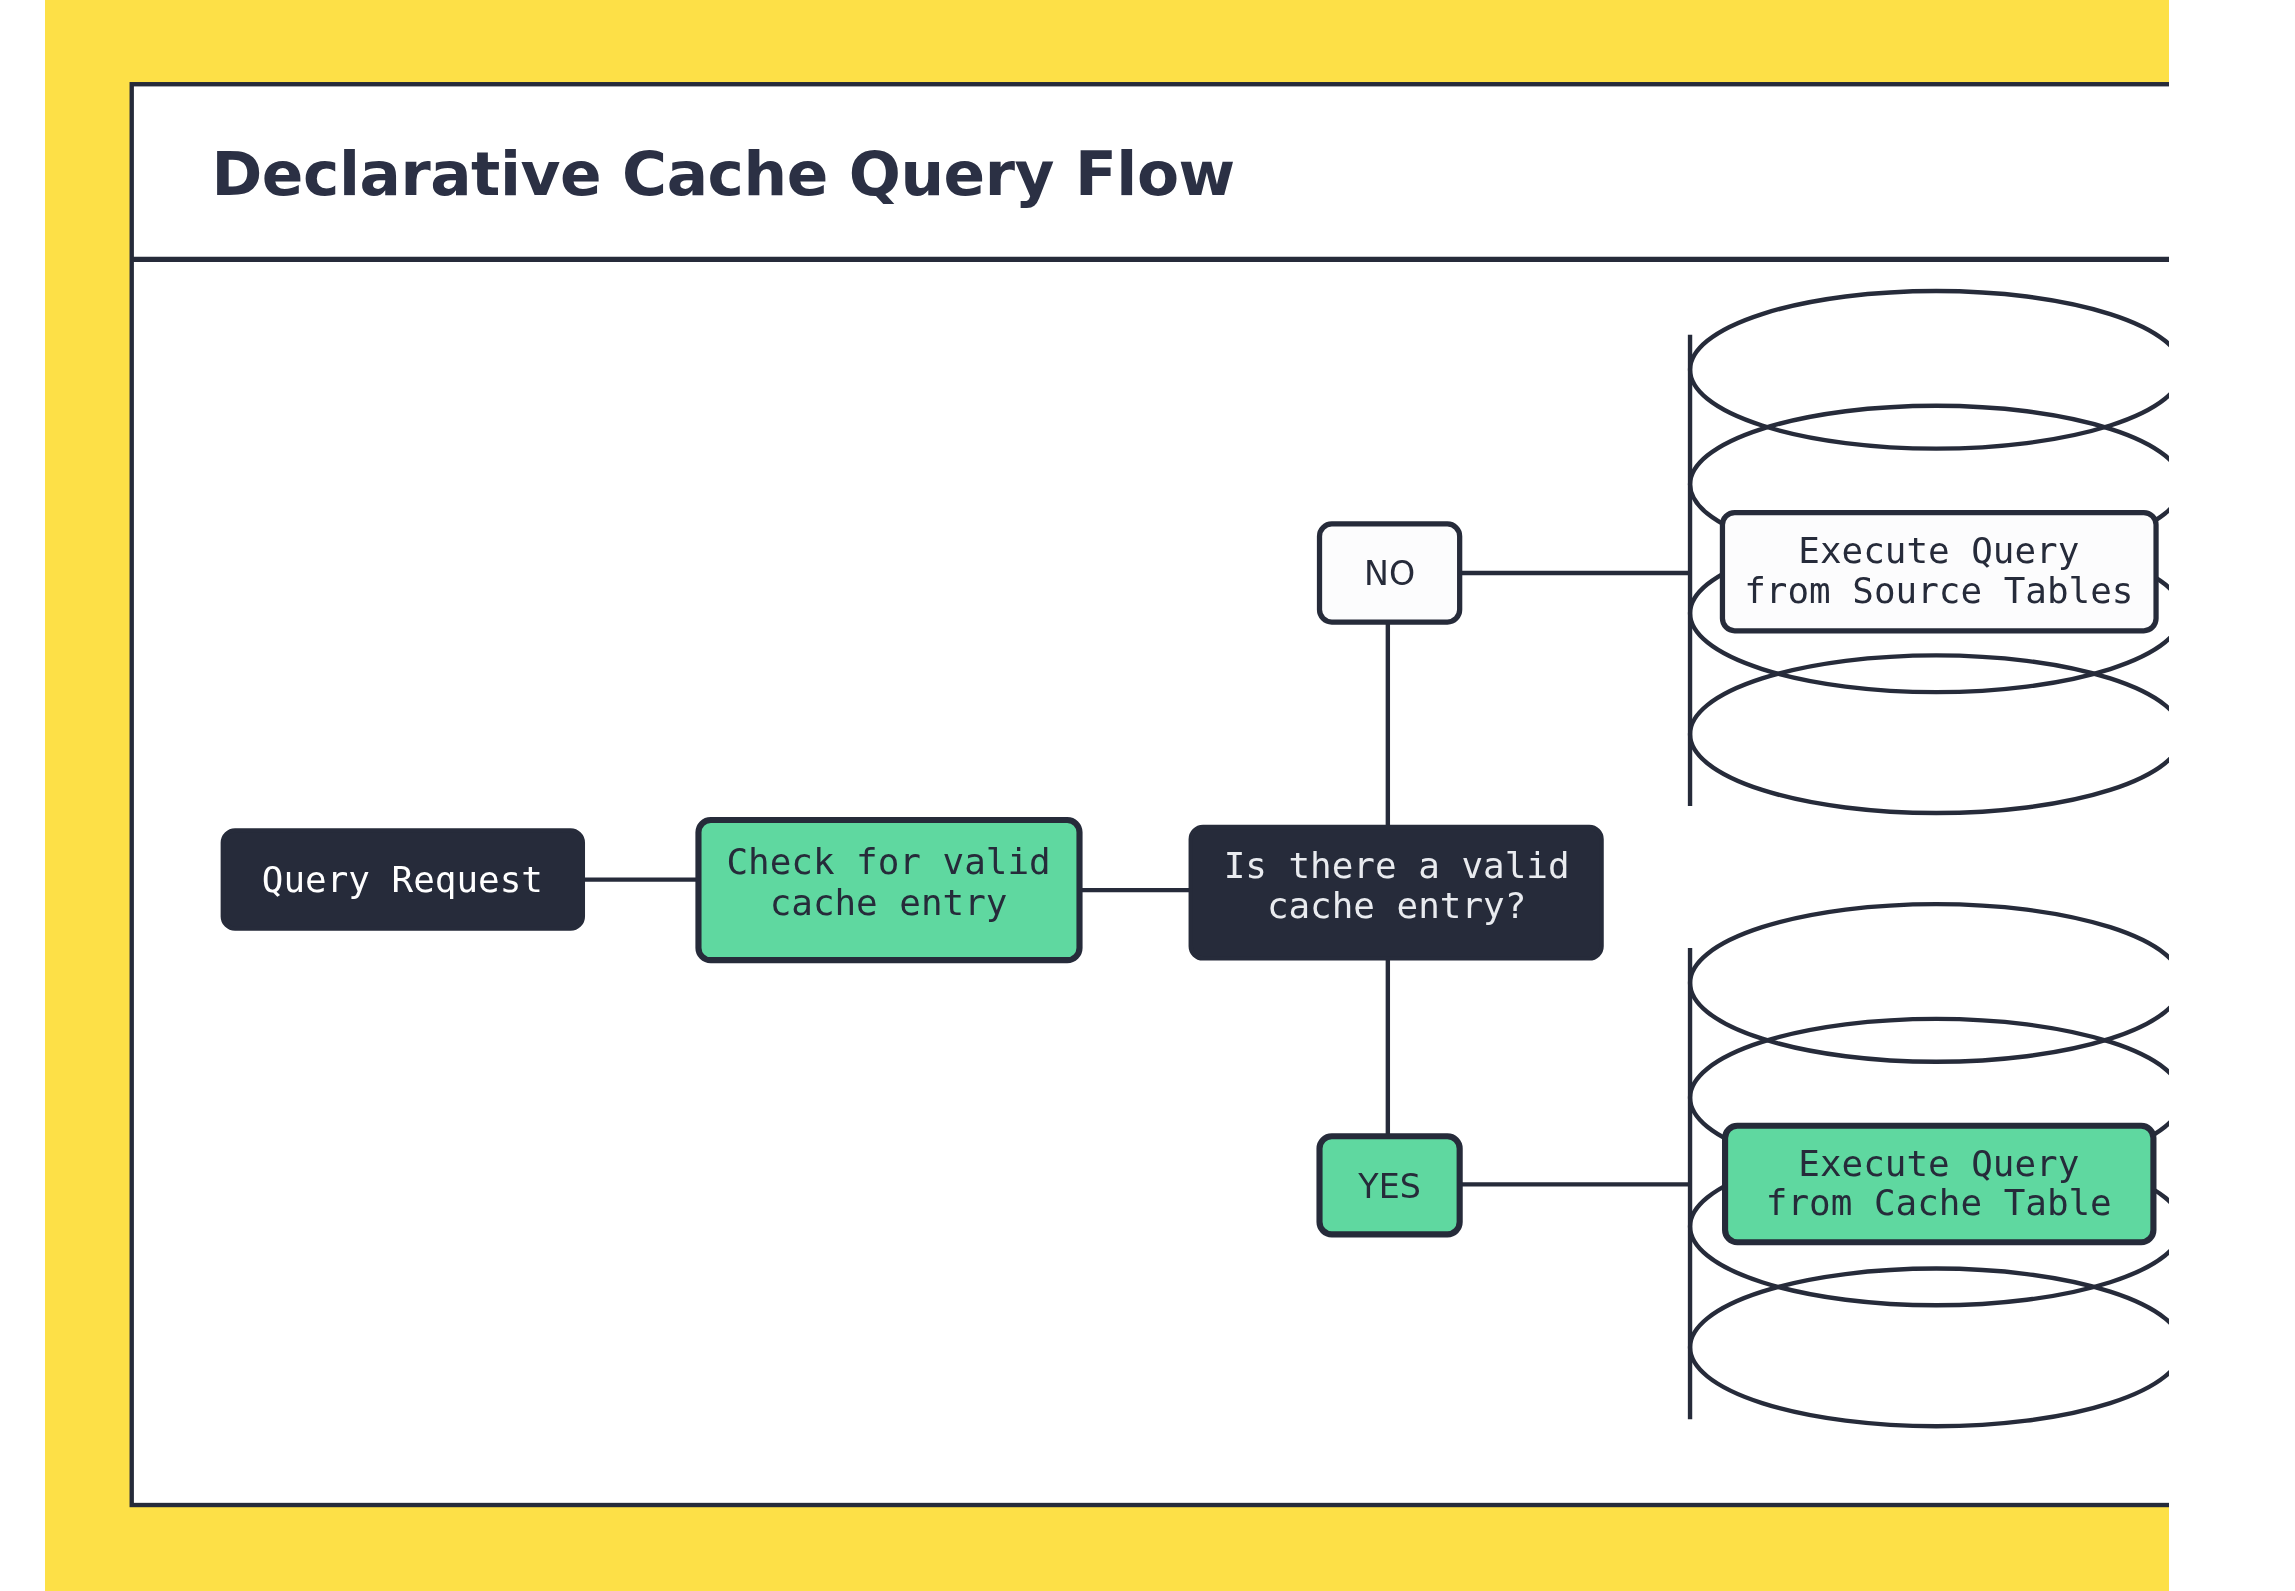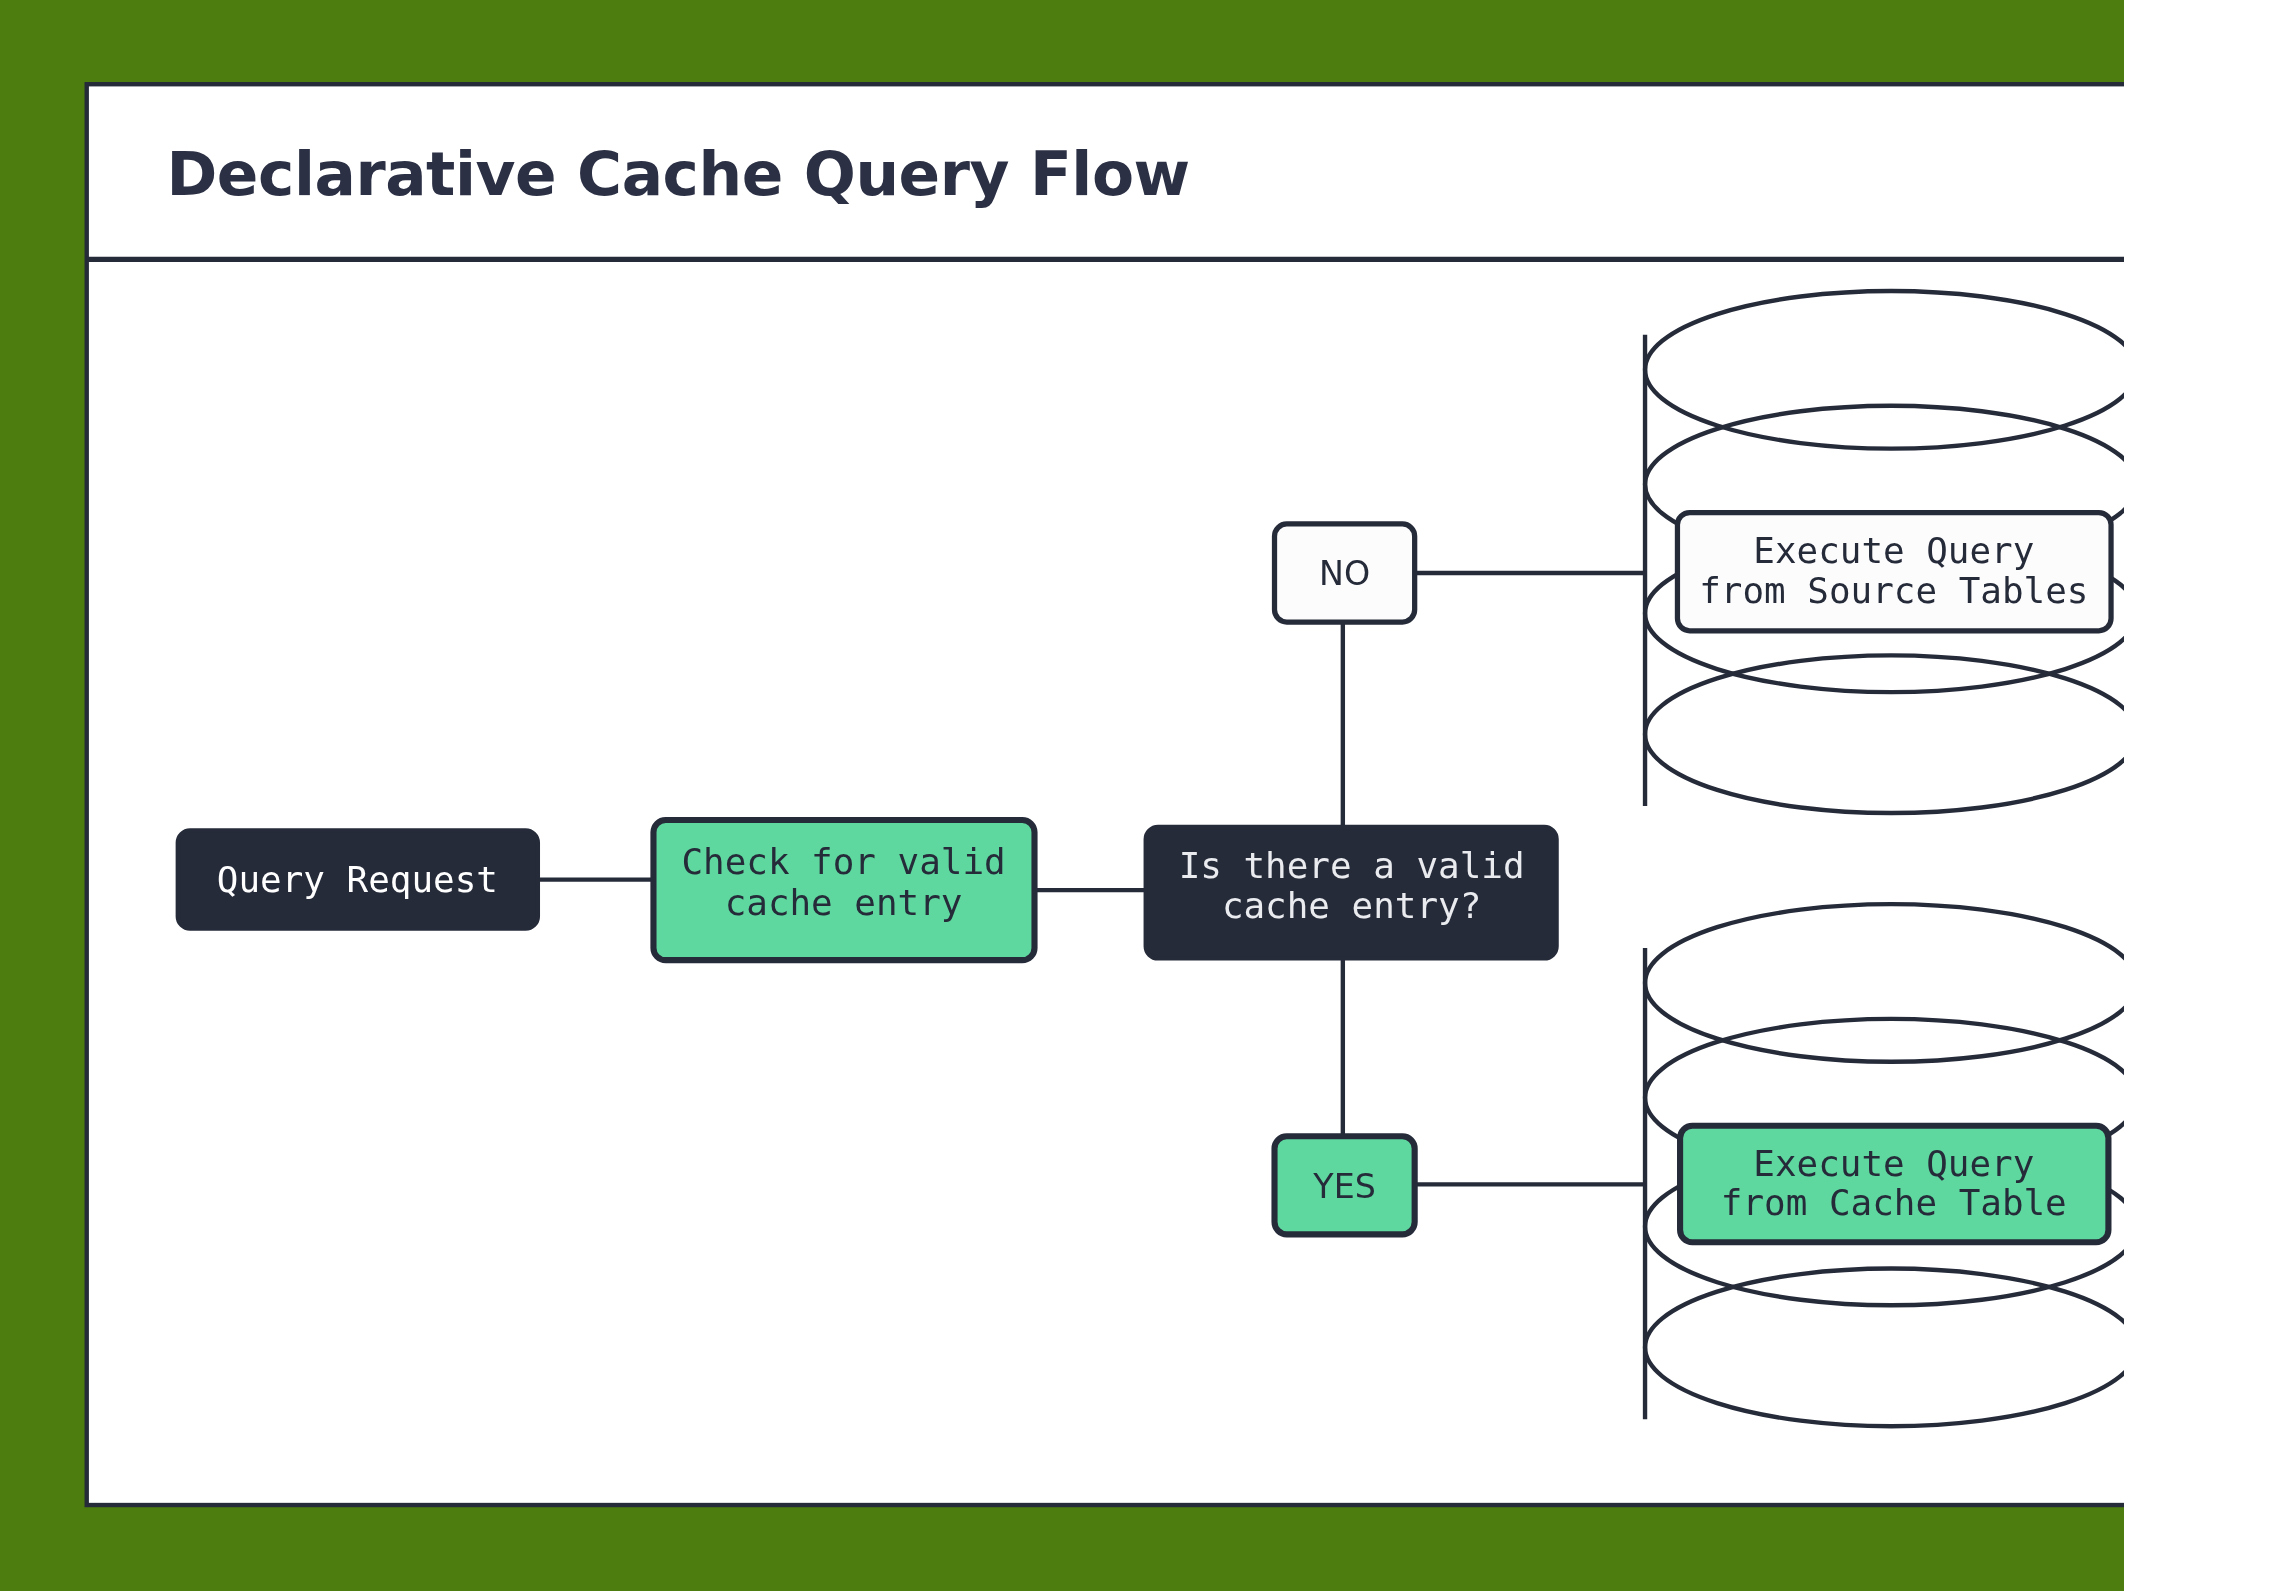"Declarative Cache Query Flow" #stage { background: #4d7c0f -> #fde047; margin-left: none -> 45px }
